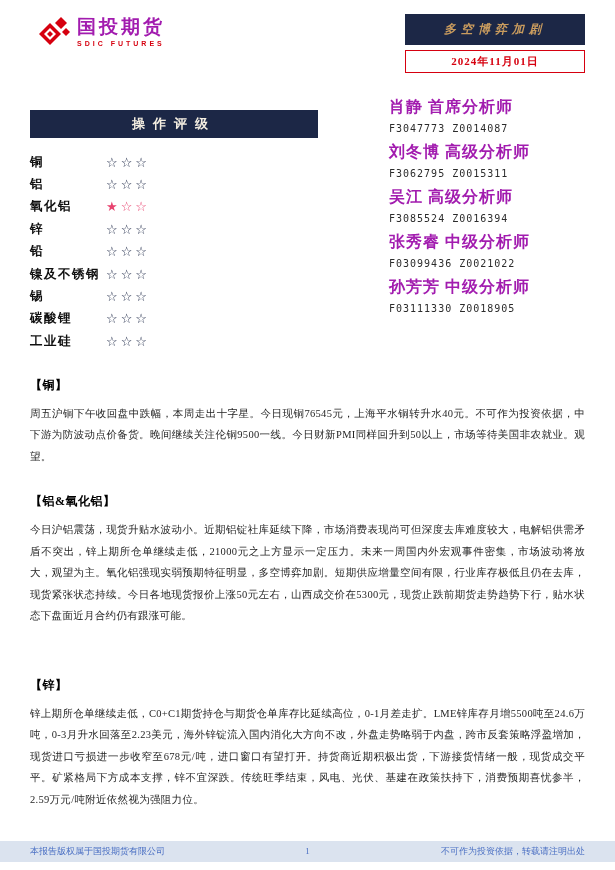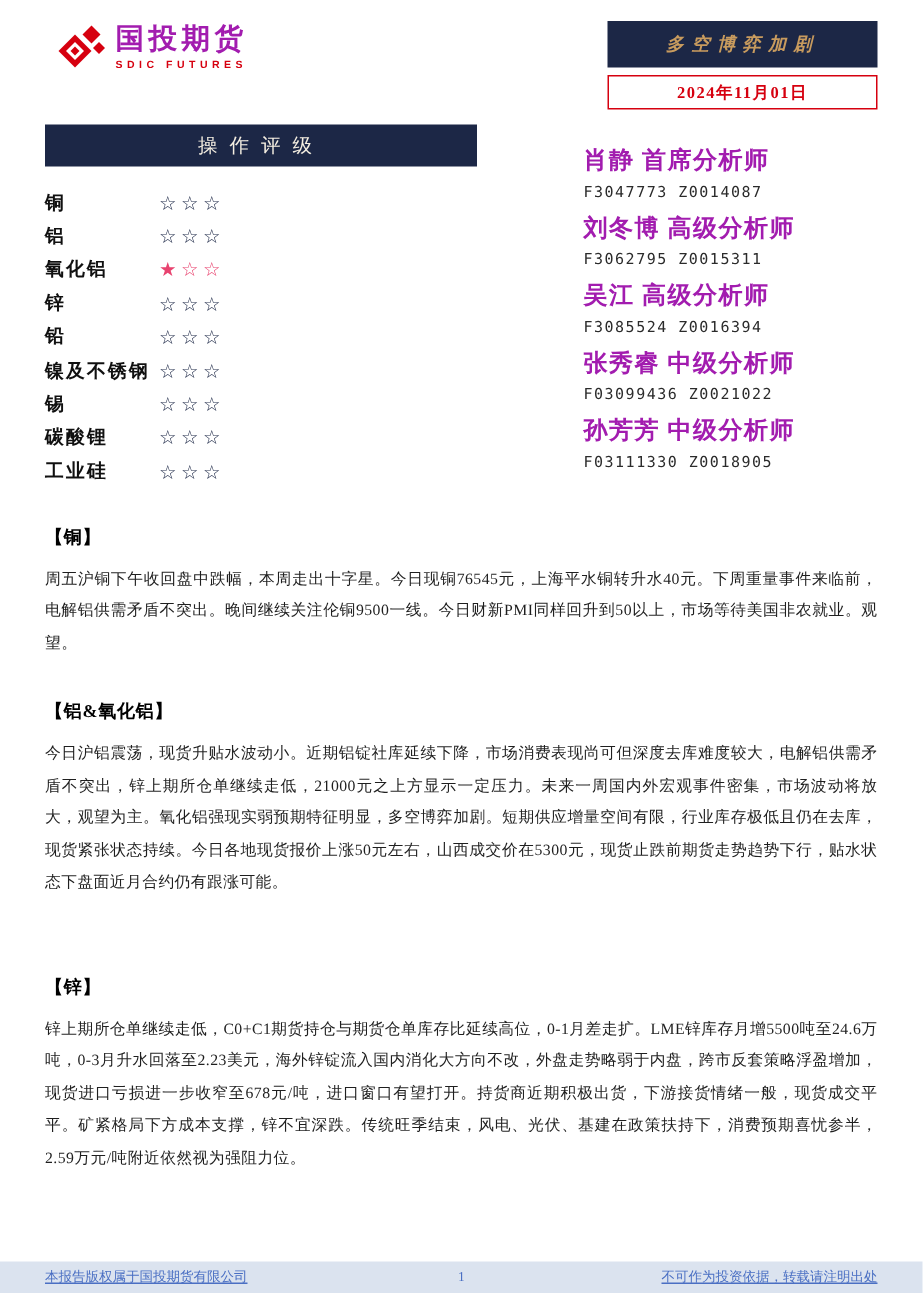"操作评级" .ratings-header { font-weight: normal -> bold; margin-top: none -> 27px }
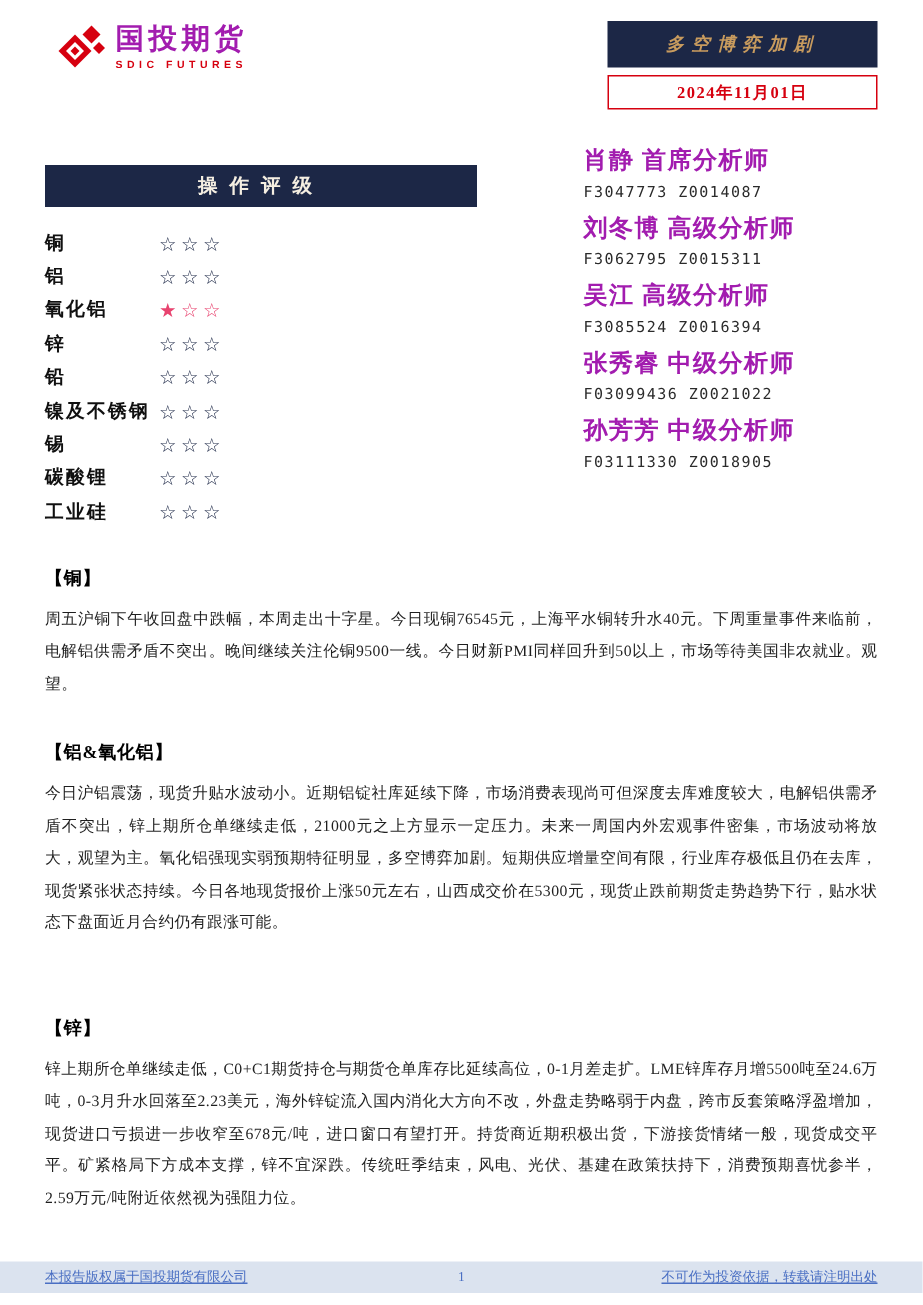"周五沪铜下午收回盘中跌幅，本周走出十字星。今日现铜76545元，上海平水铜转升水" div.section-body { text: 下周重量事件来临前，电解铝供需矛盾不突出 -> 不可作为投资依据，中下游为防波动点价备货 }
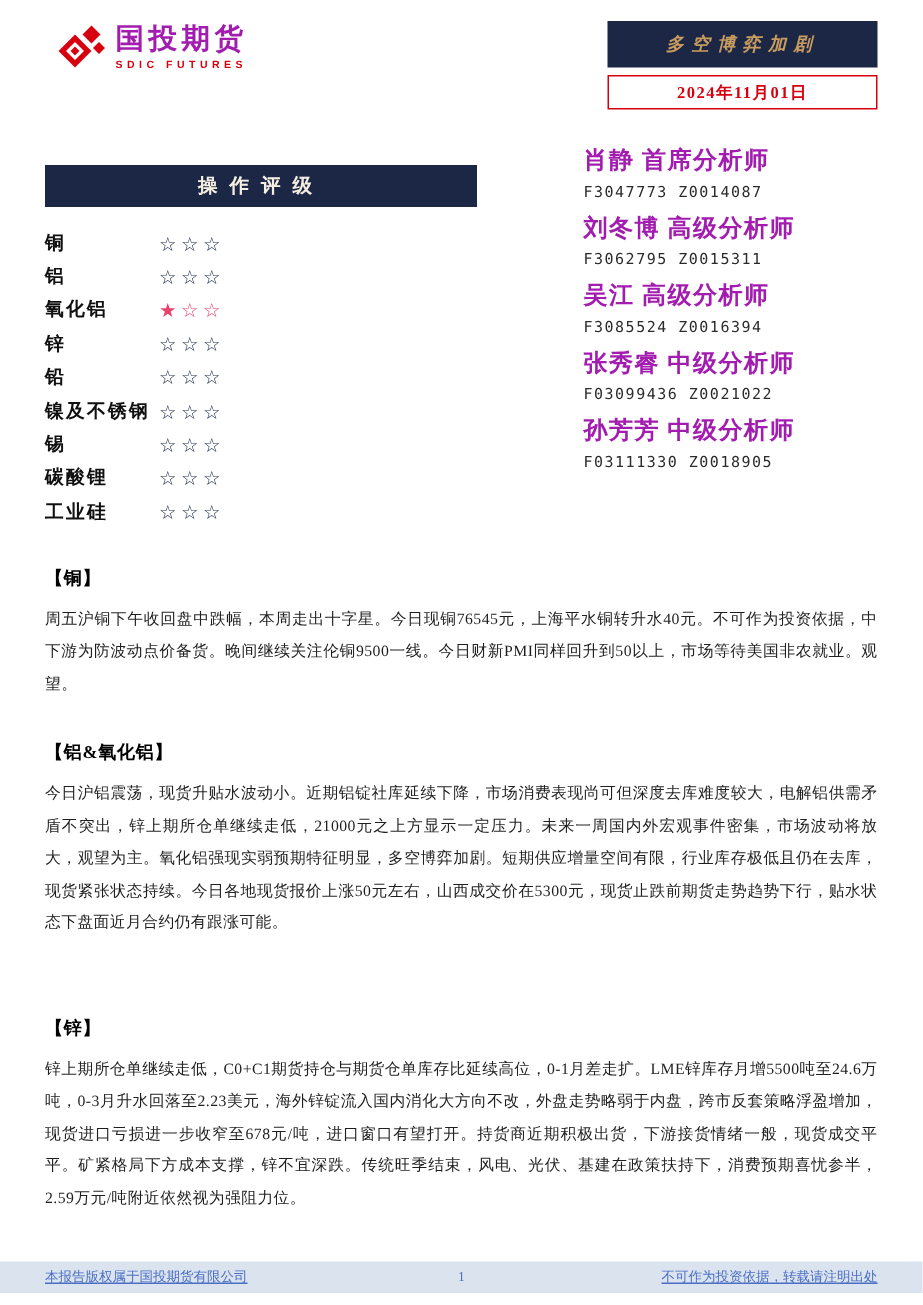"本报告版权属于国投期货有限公司" .footer { text-decoration: underline -> none }
